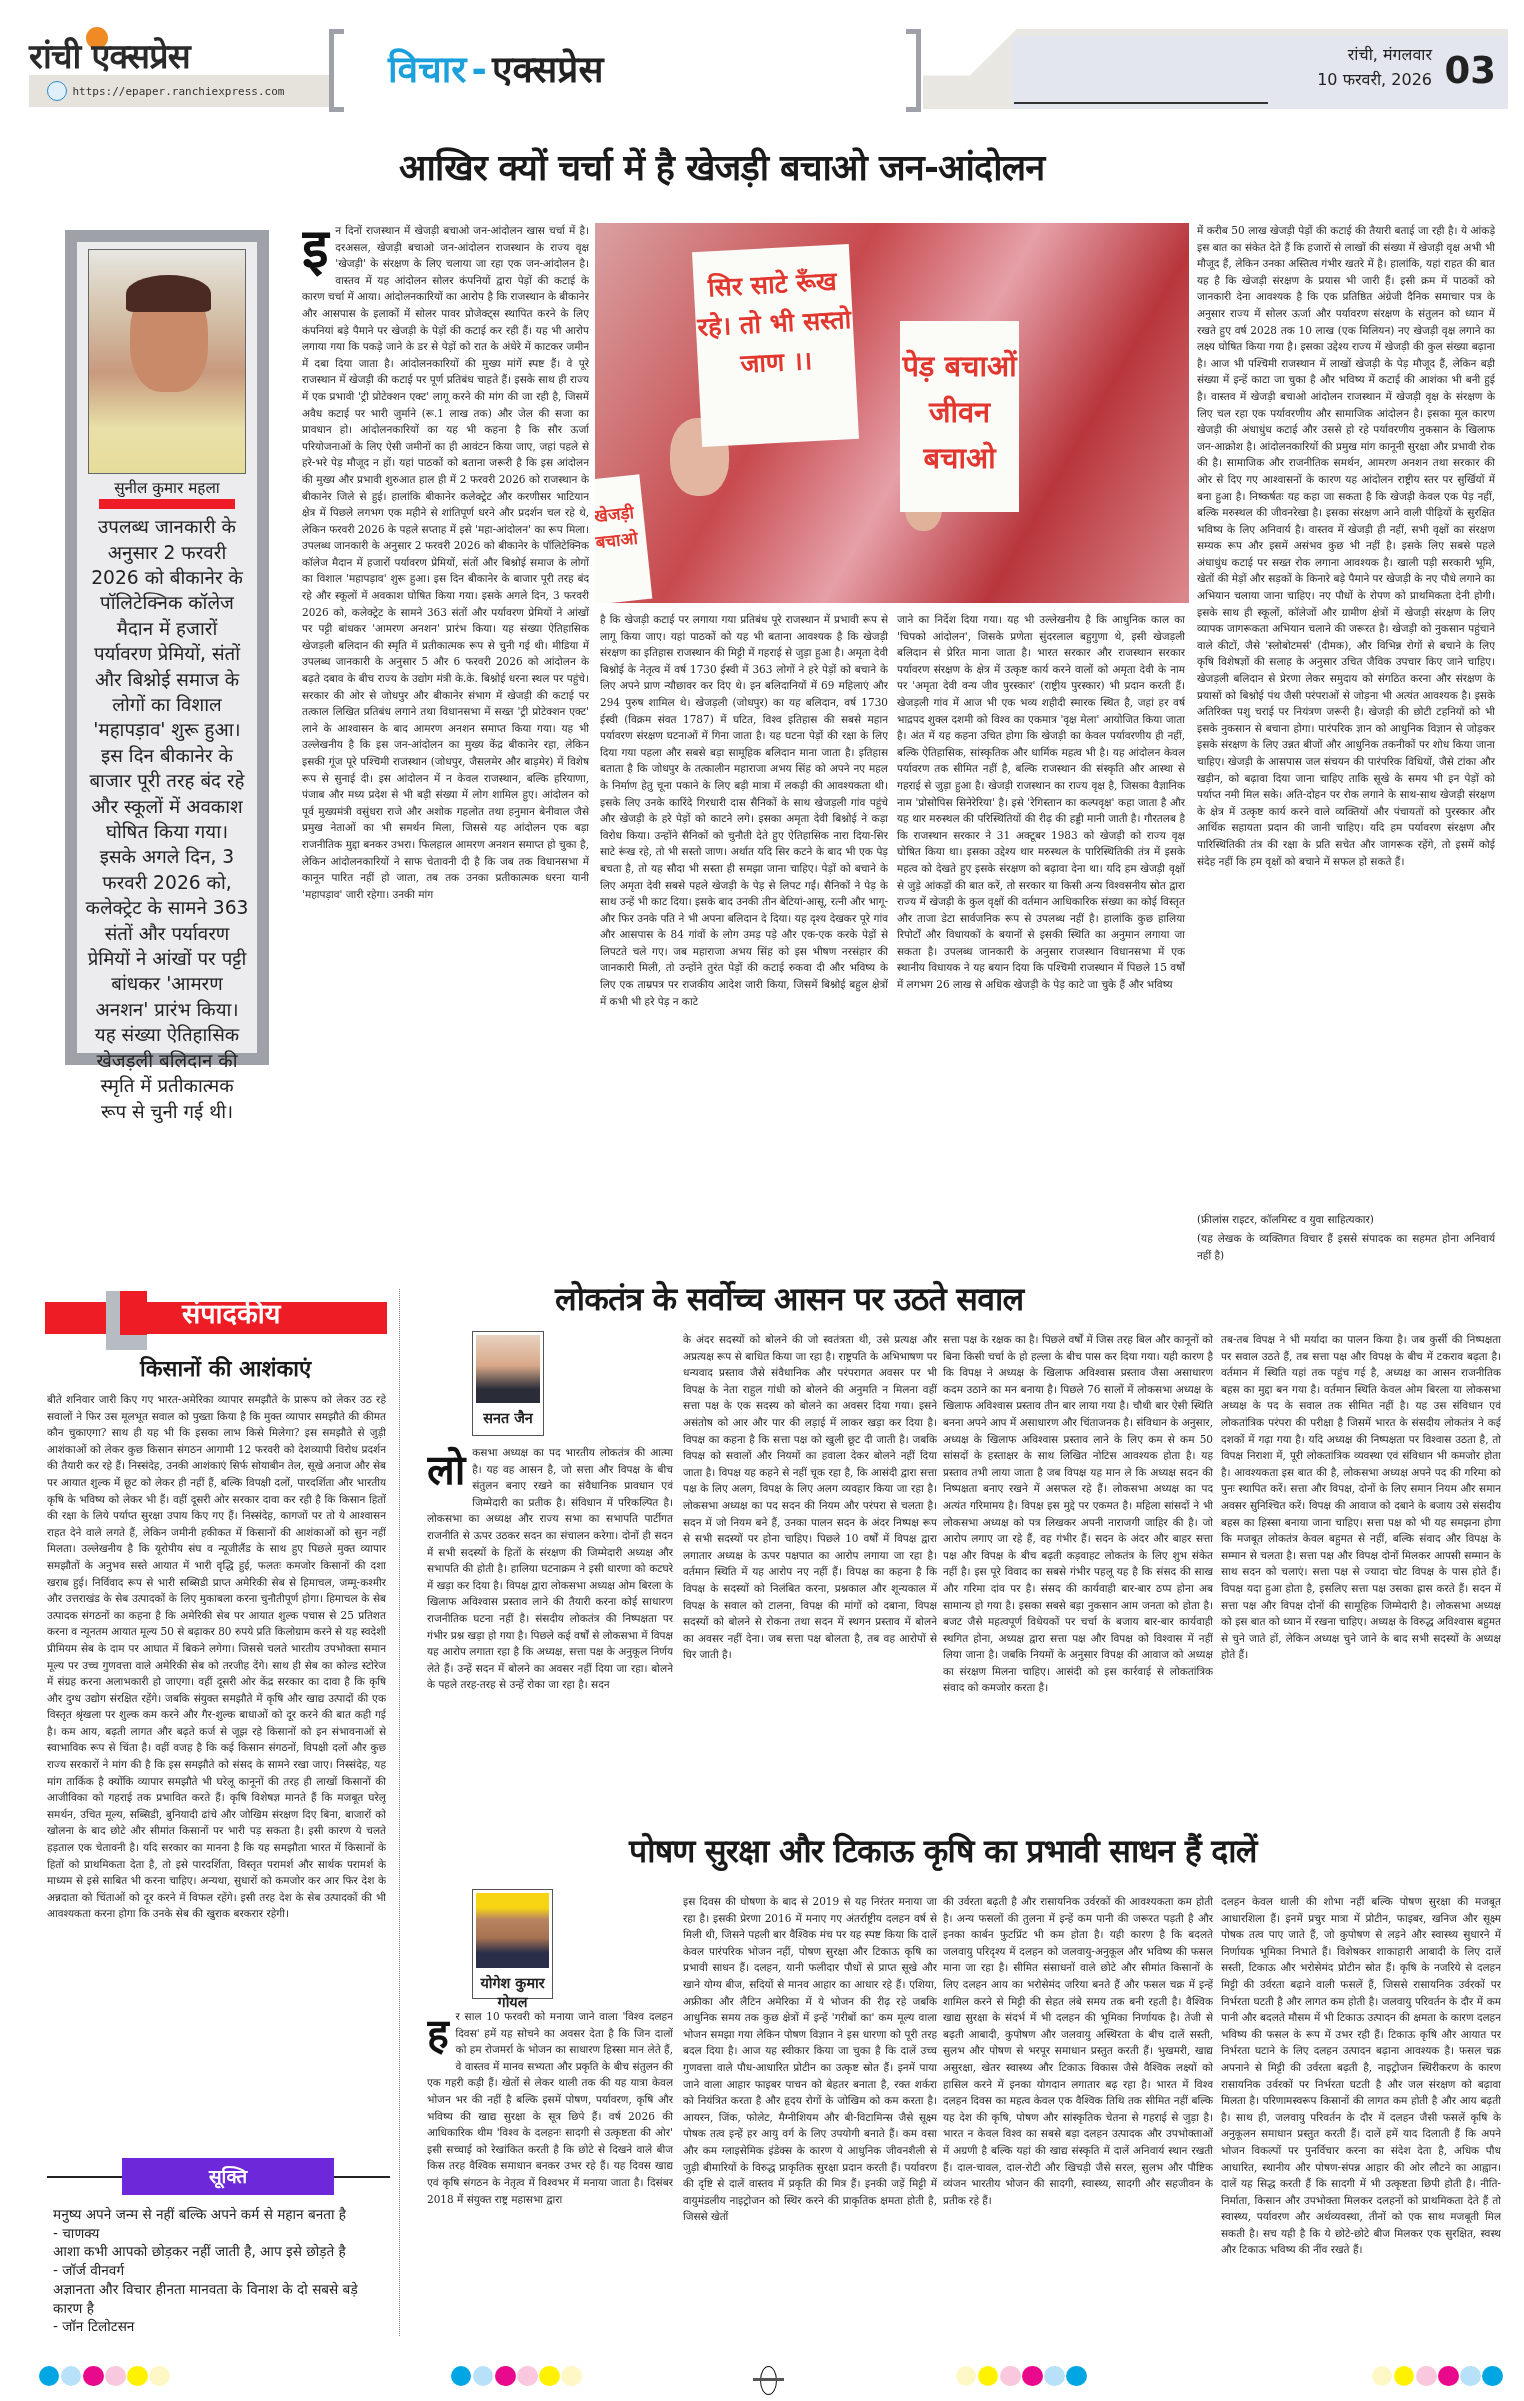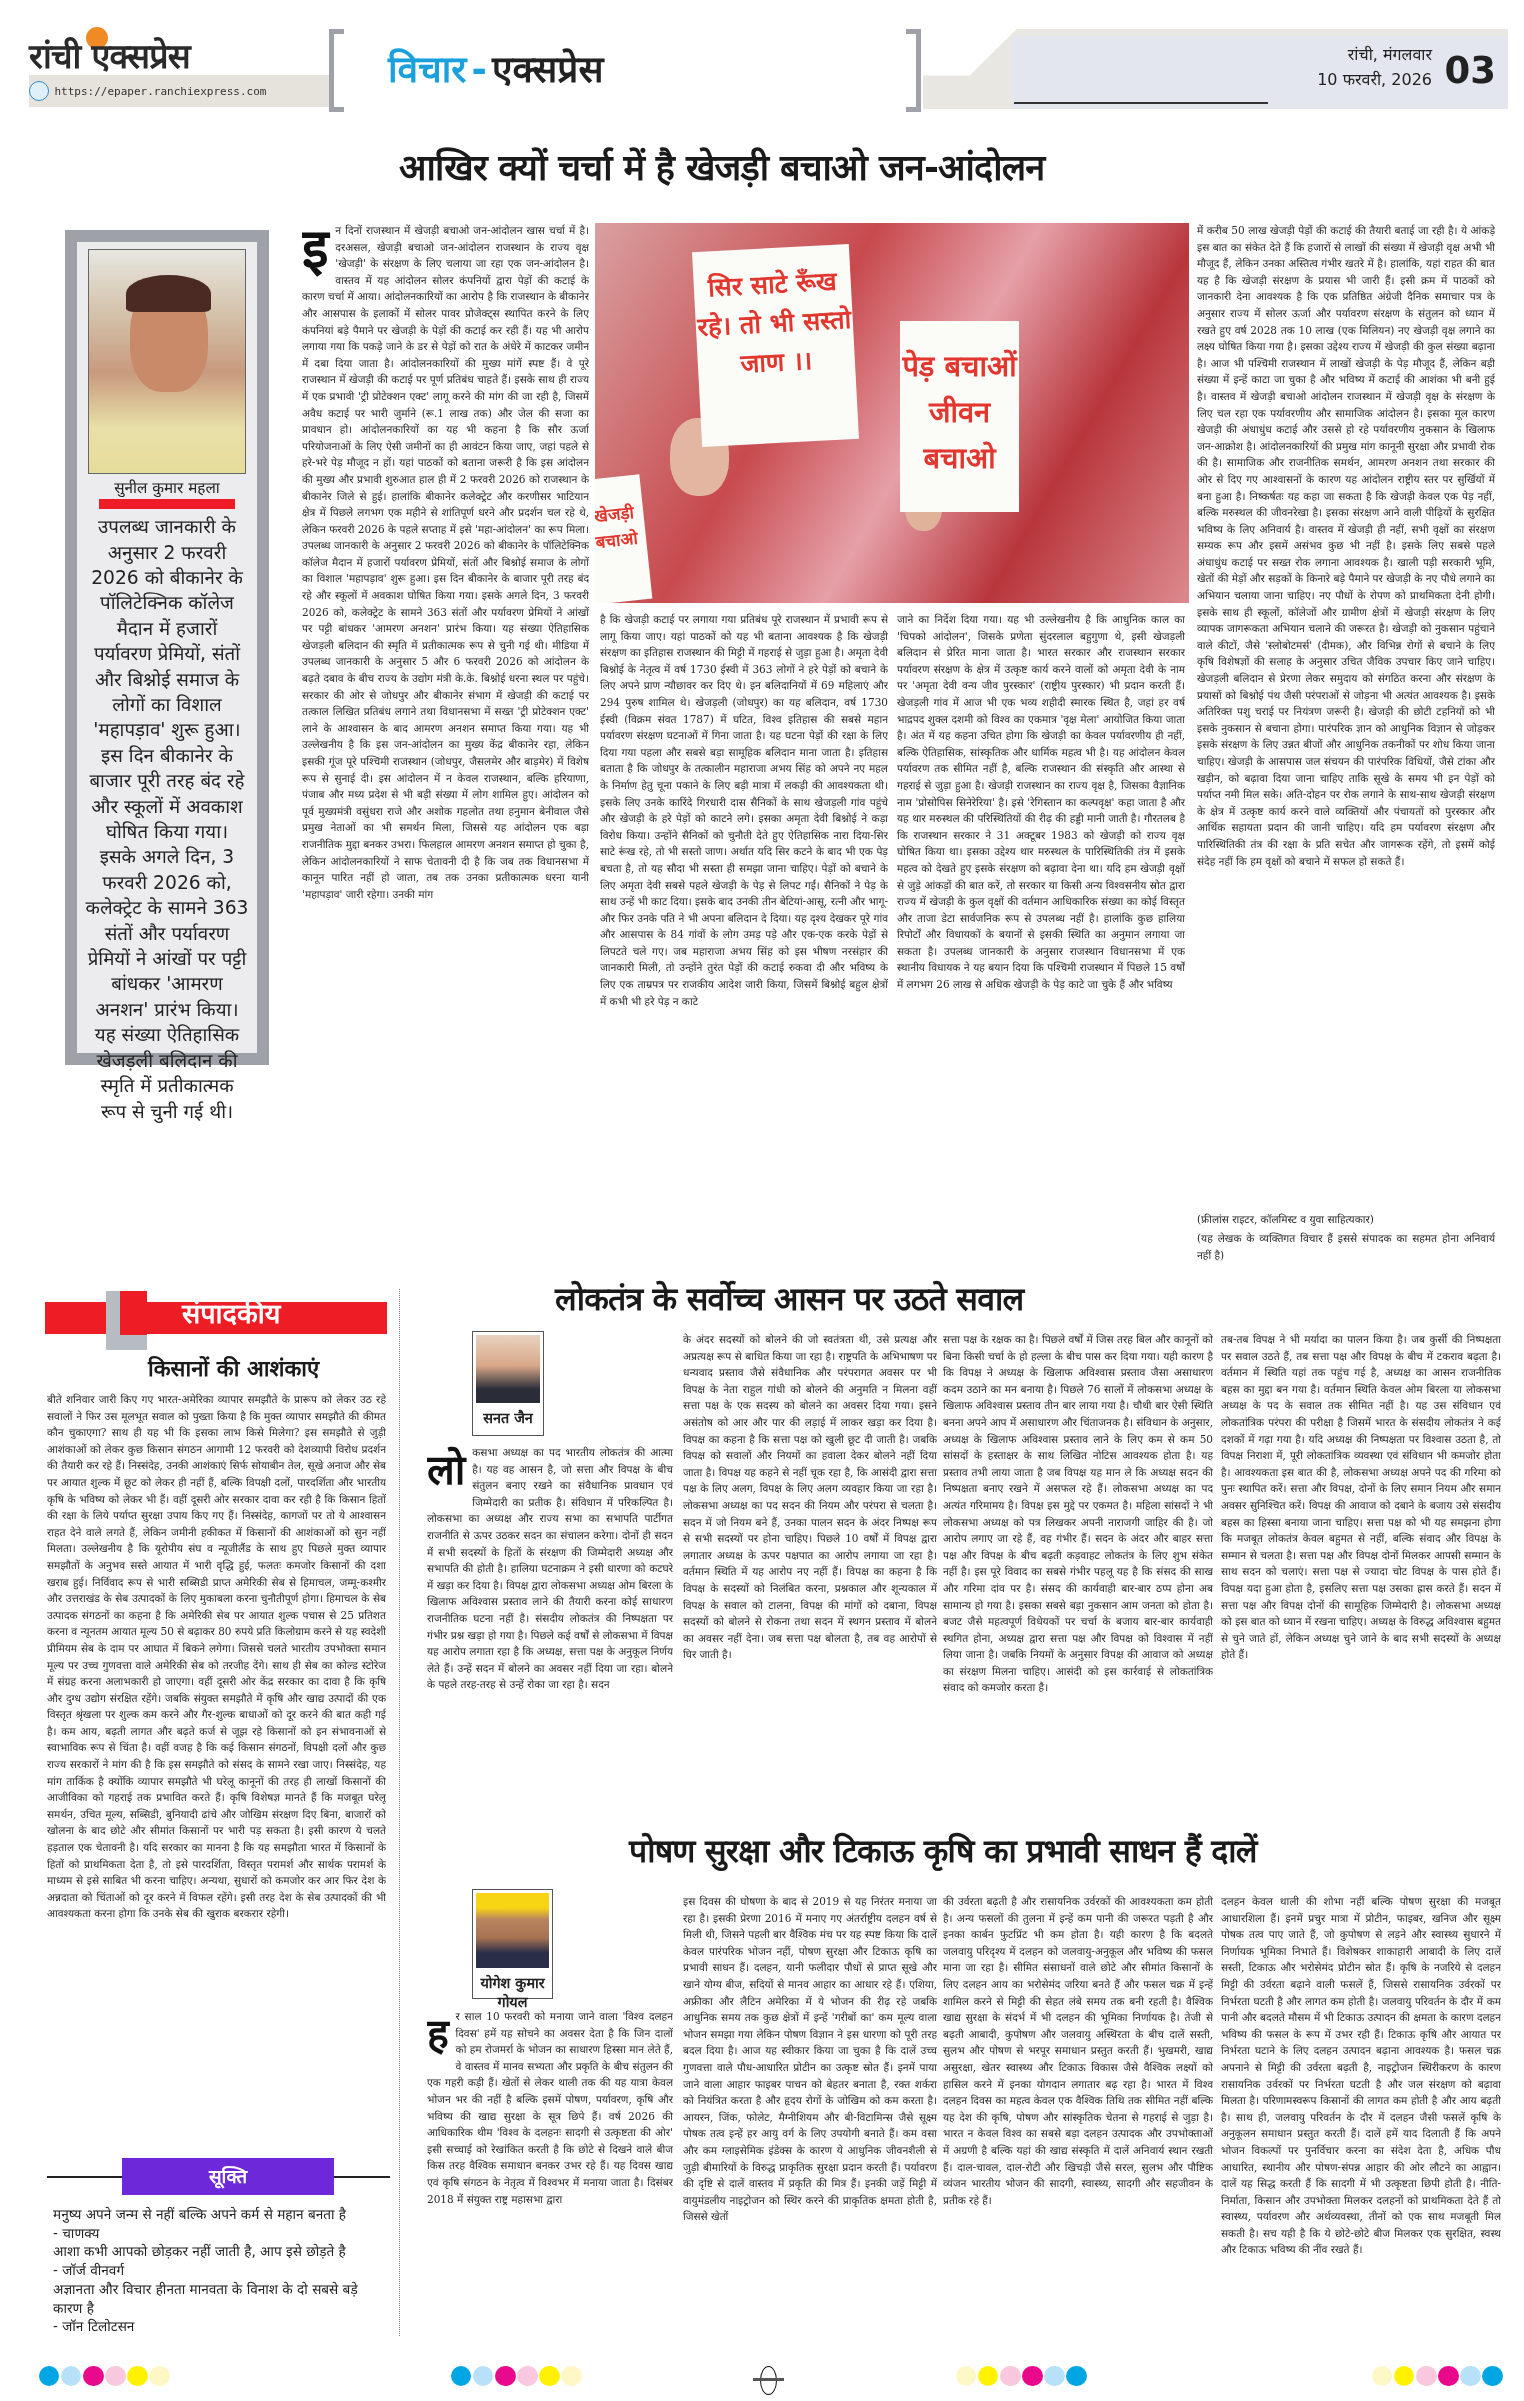"https://epaper.ranchiexpress.com" .url-bar { padding-left: 0 -> 18px }
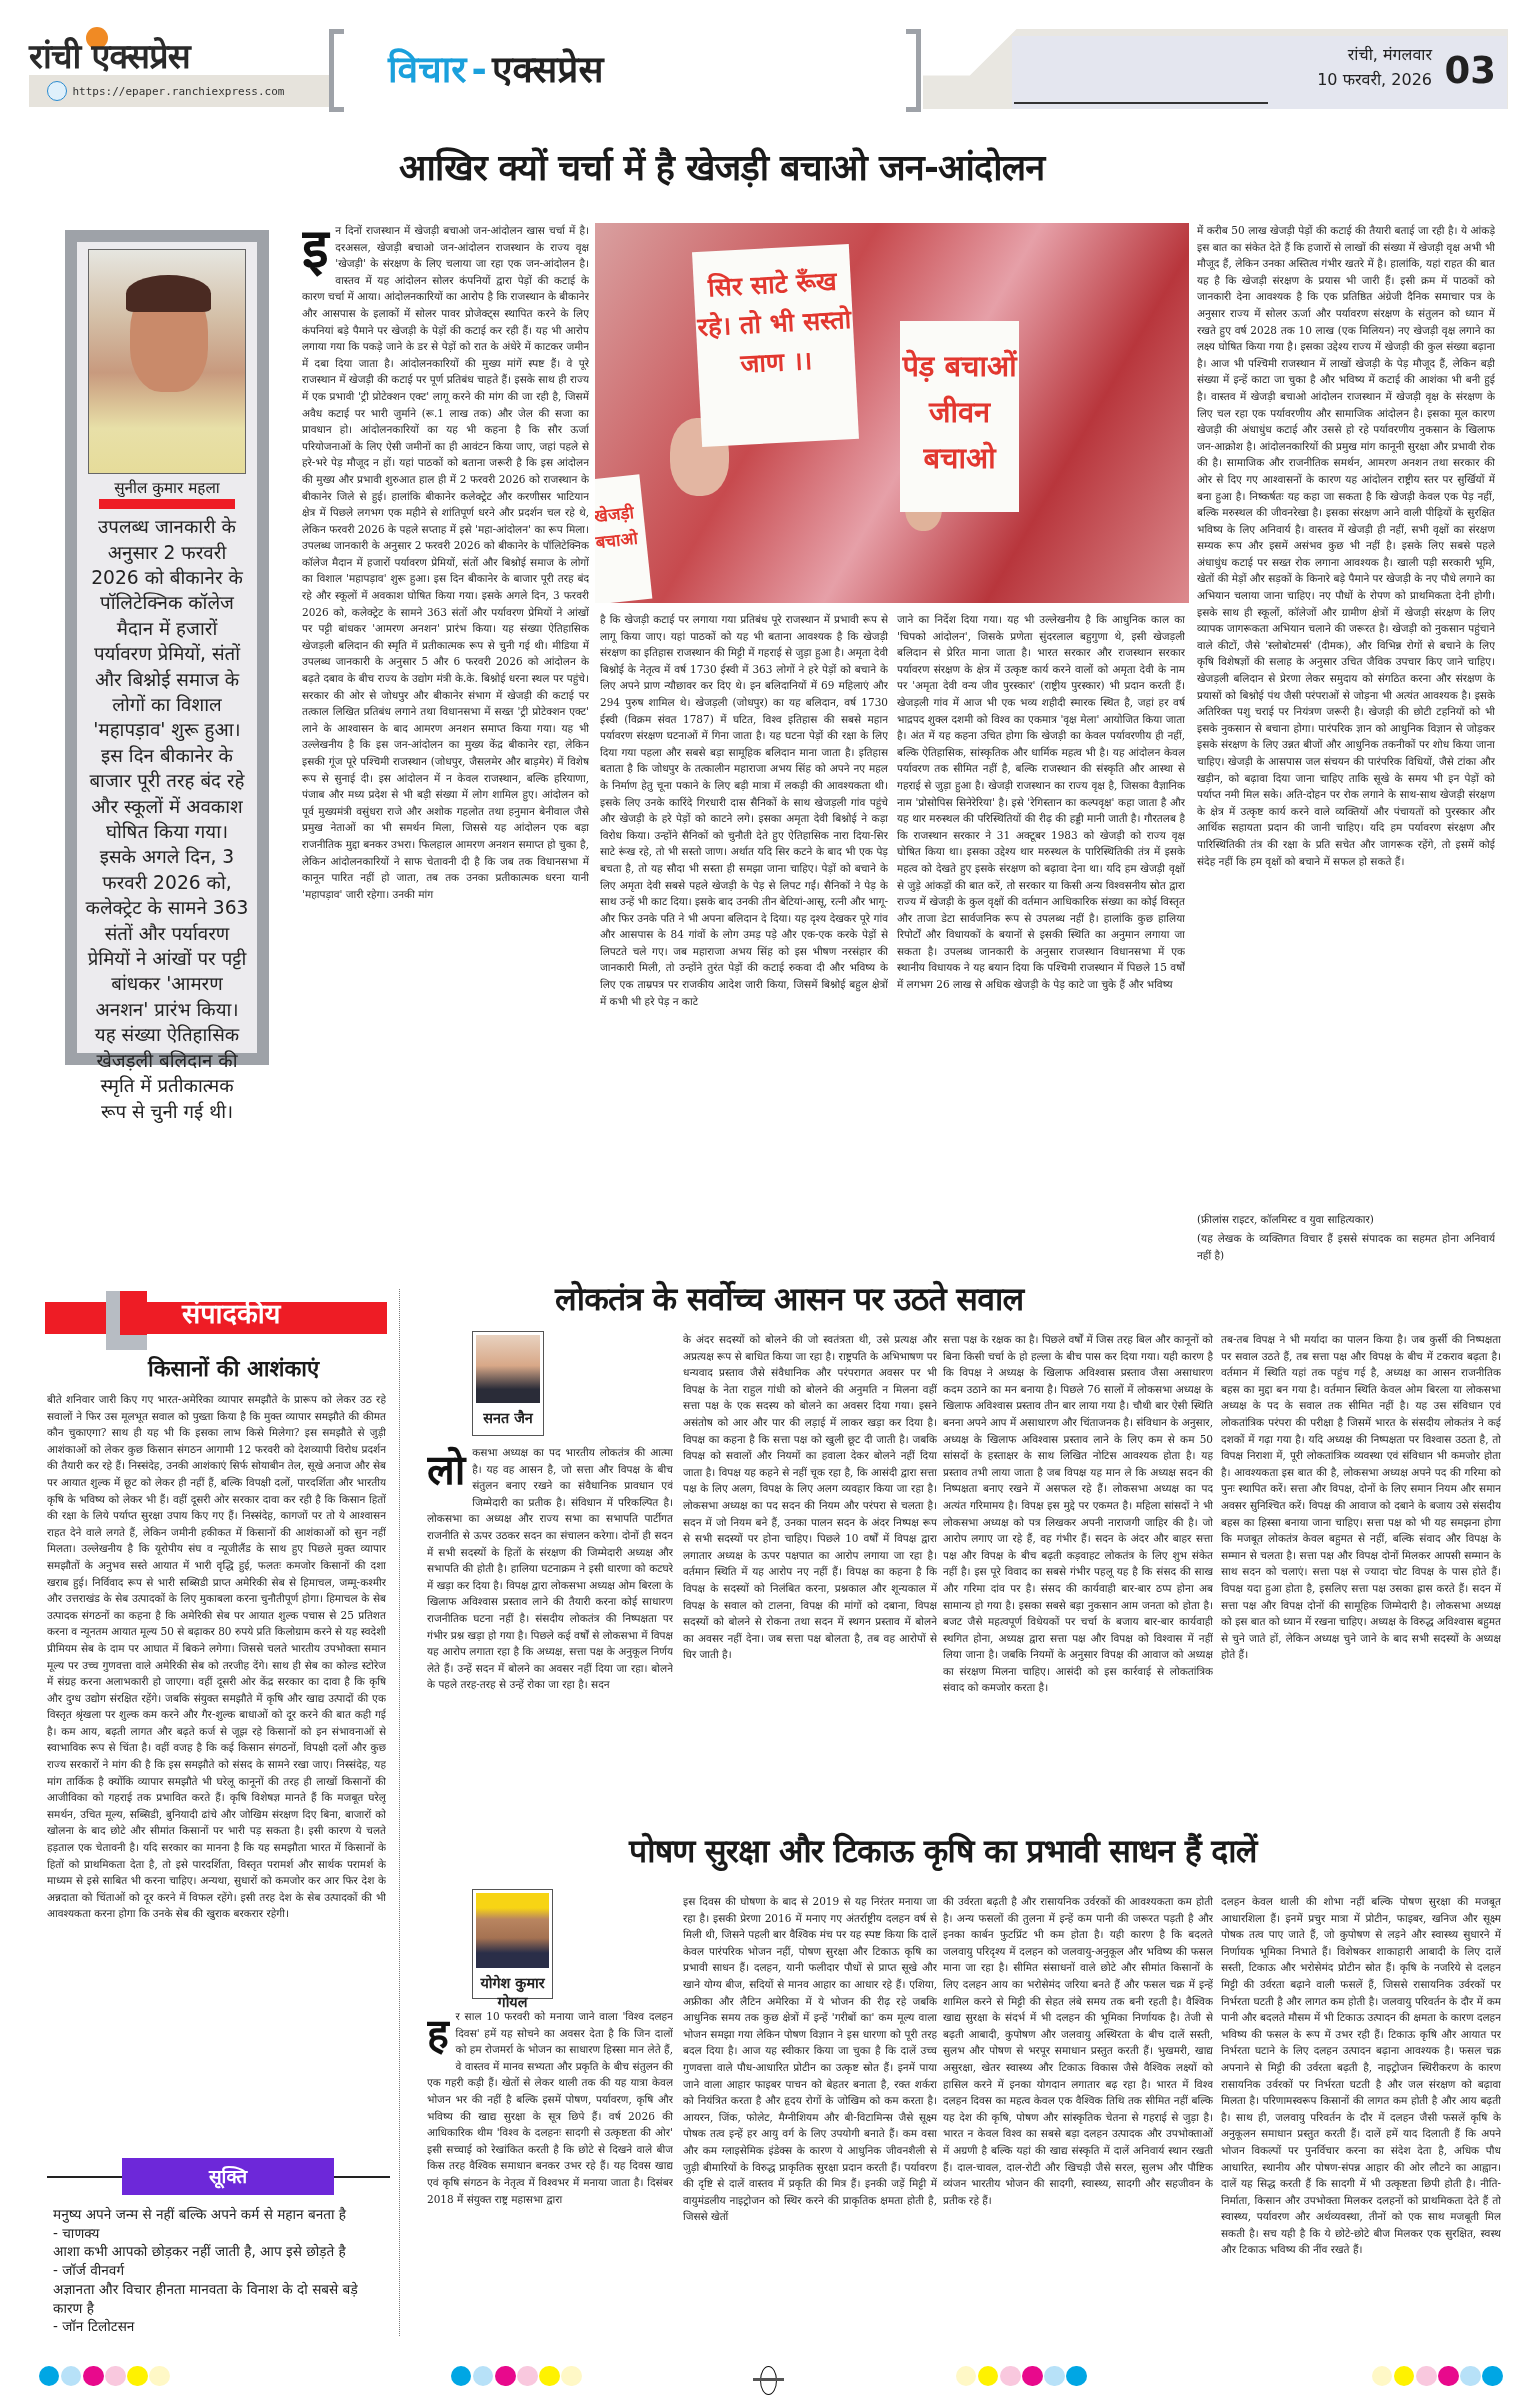"किसानों की आशंकाएं" .ed-sub { left: 148px -> 140px }
